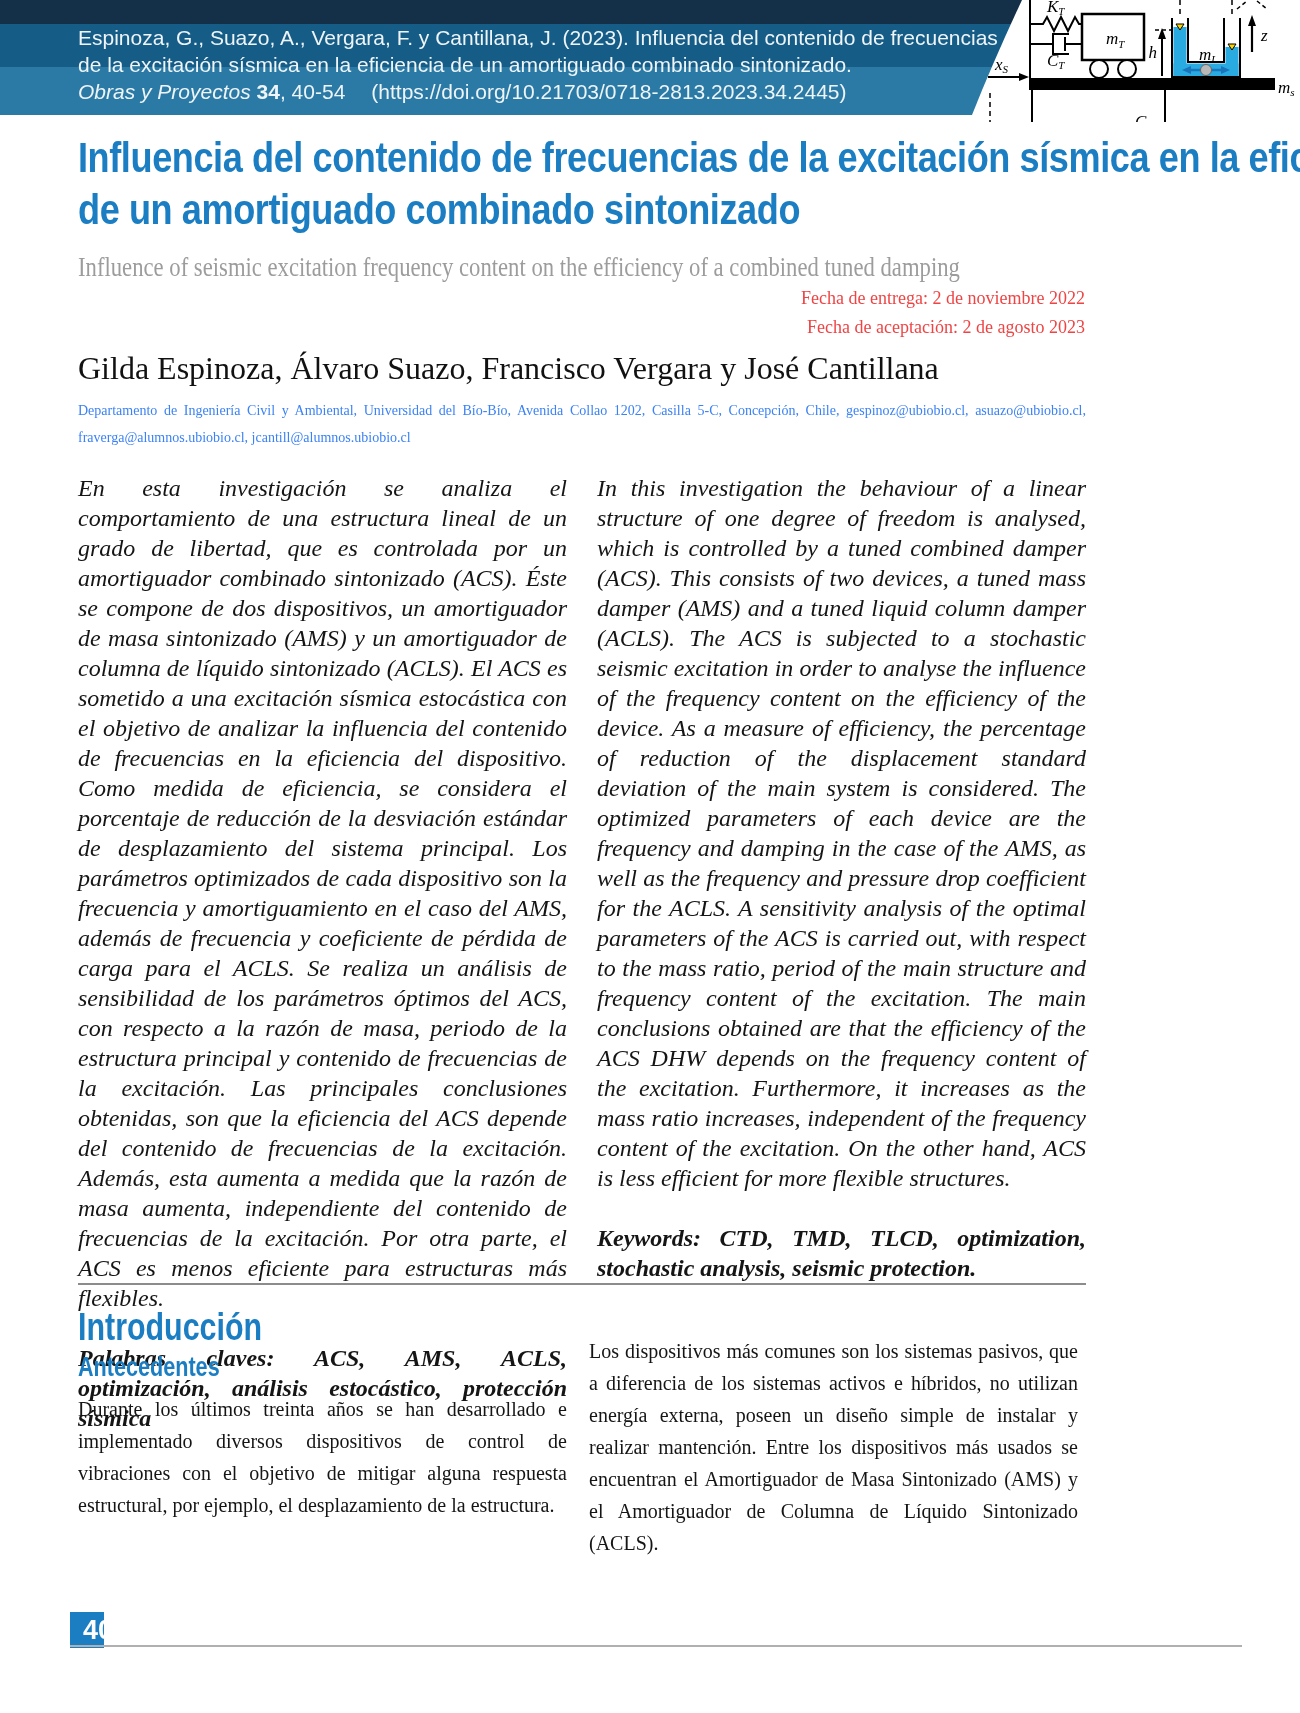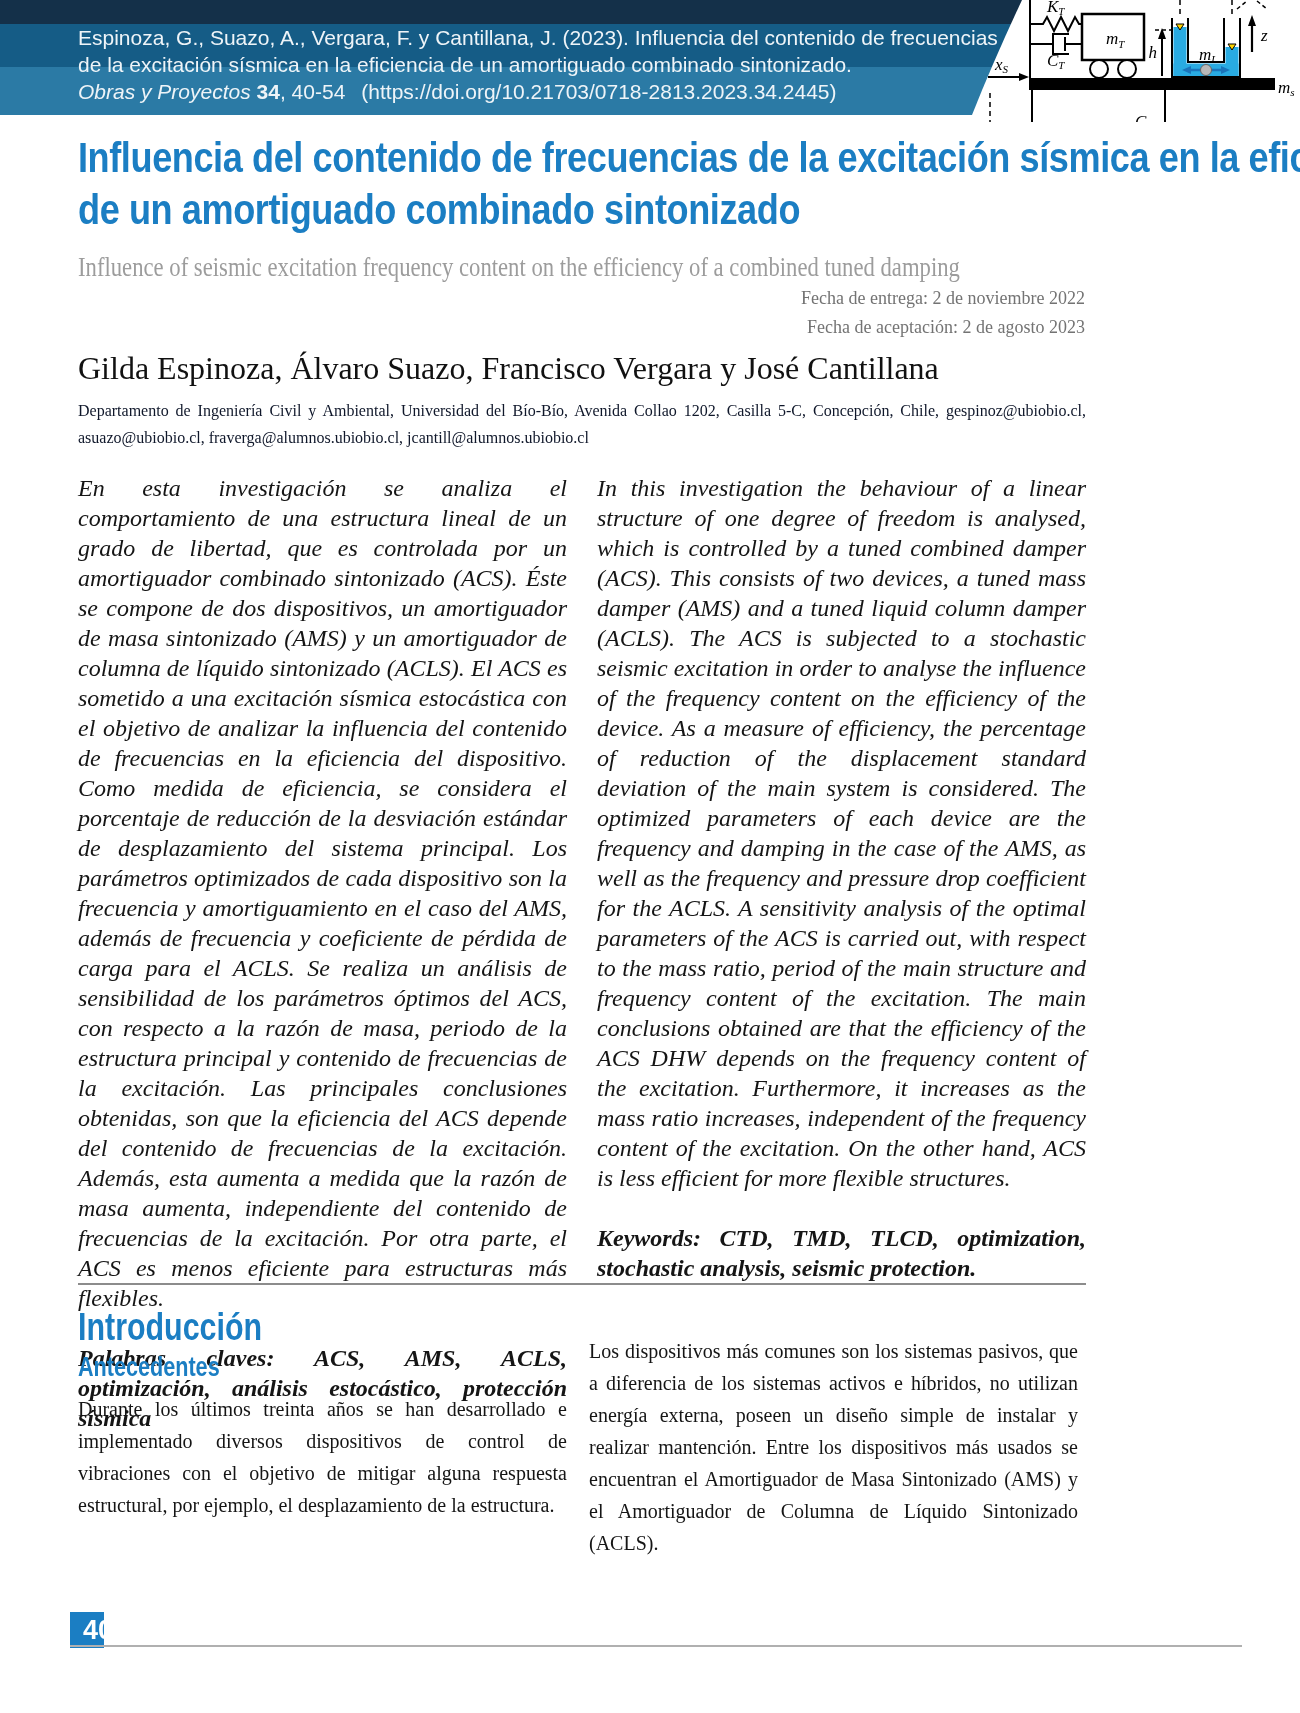"(https://doi.org/10.21703/0718-2813.2023" .citation .doi { margin-left: 16px -> 26px }
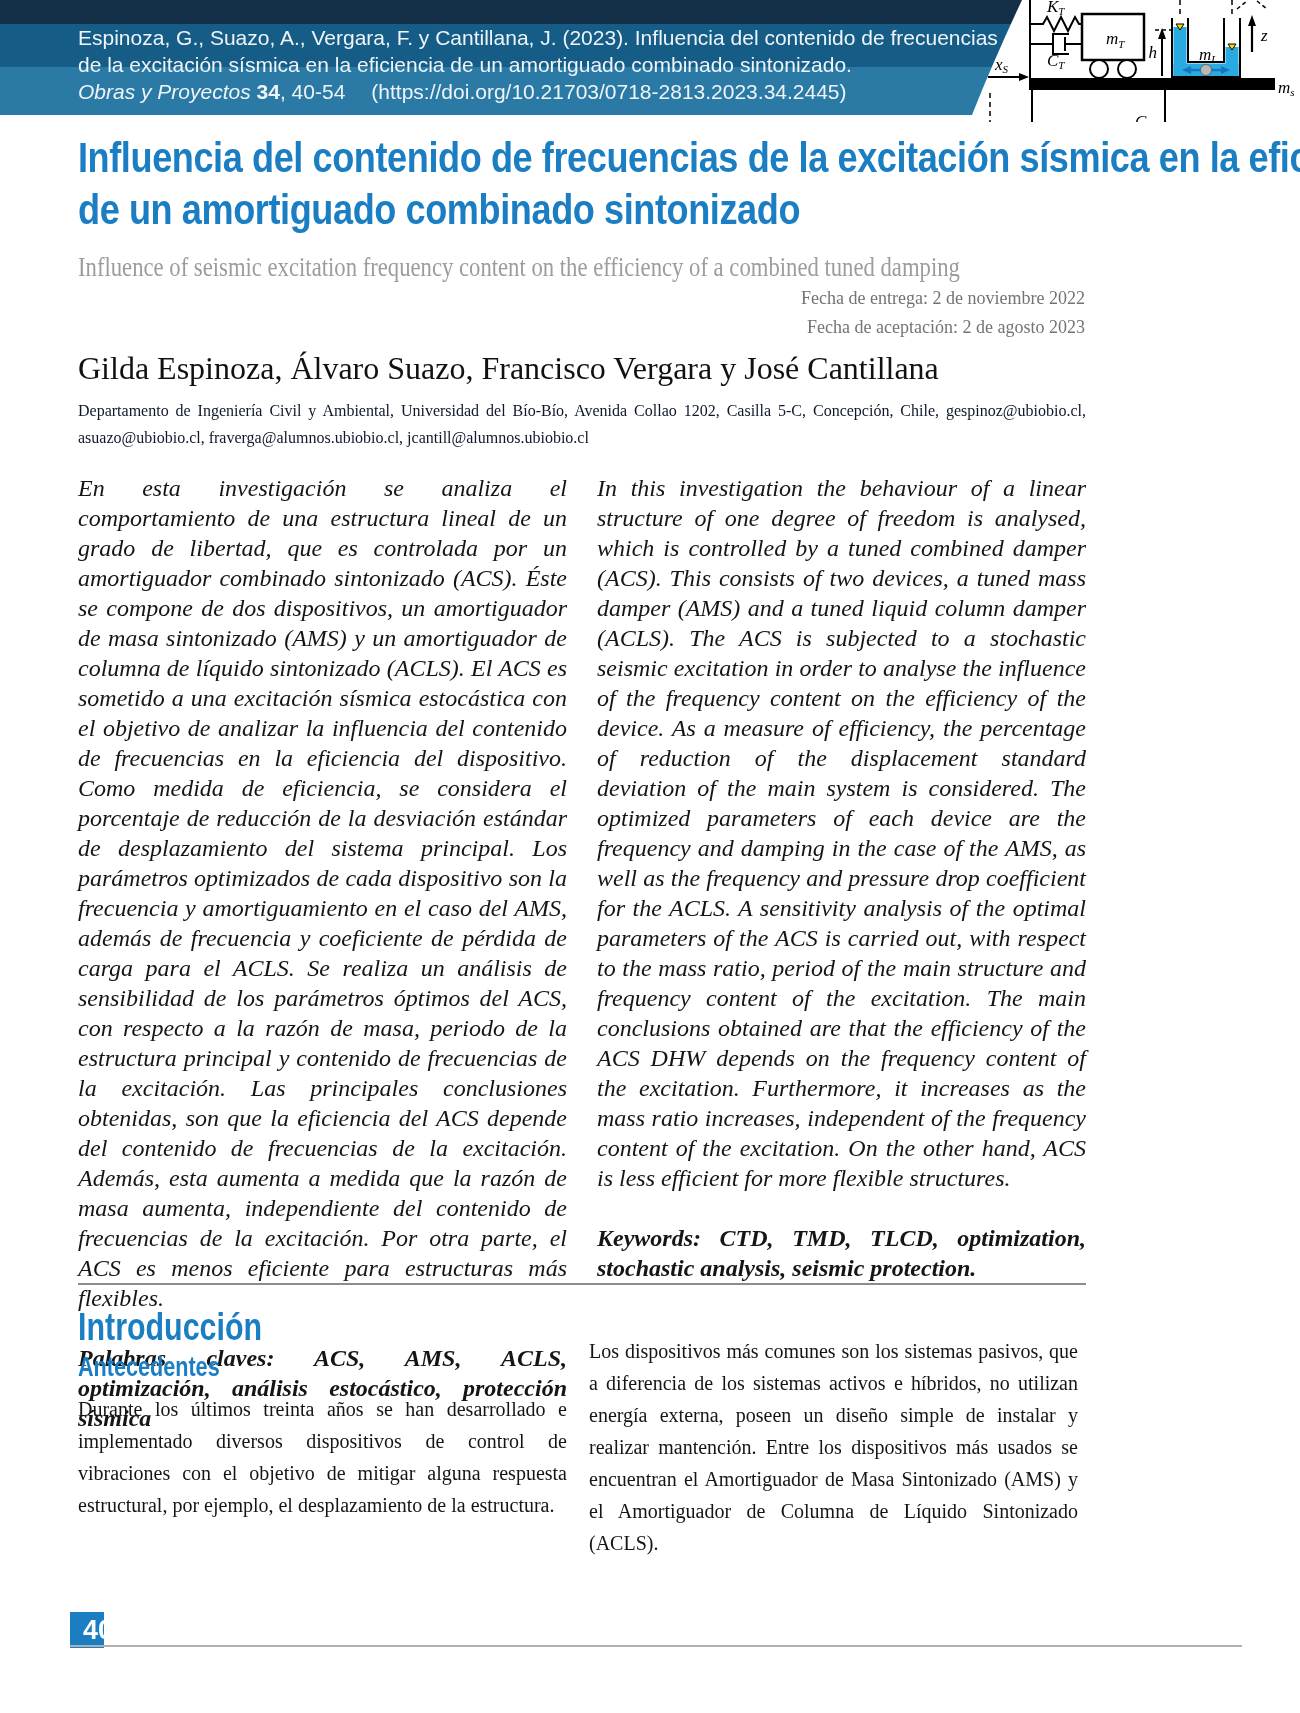"Fecha de entrega: 2 de" .dates { color: #737373 -> #ef4444 }
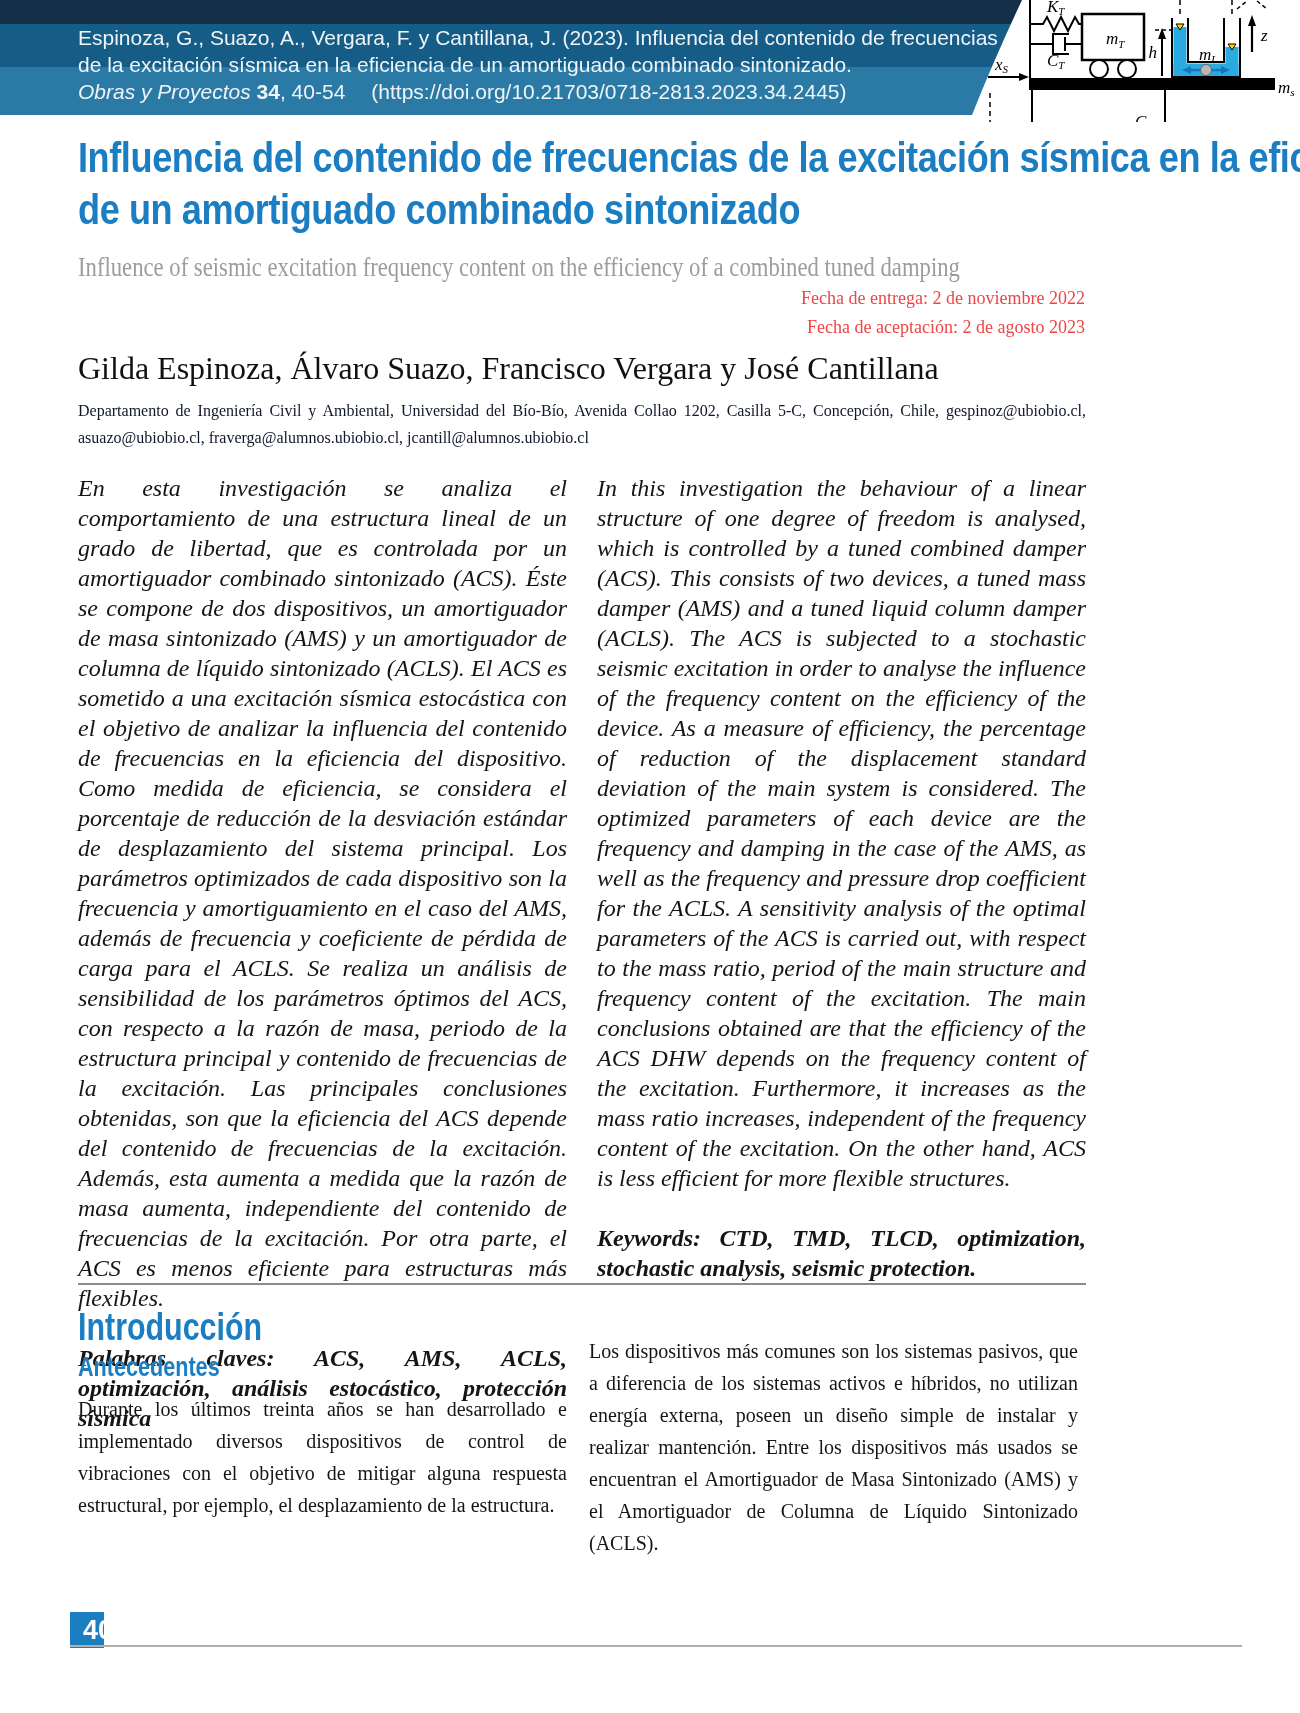"Departamento de Ingeniería Civil y" .affil { color: #0f172a -> #3b82f6; font-size: 16px -> 14px }
